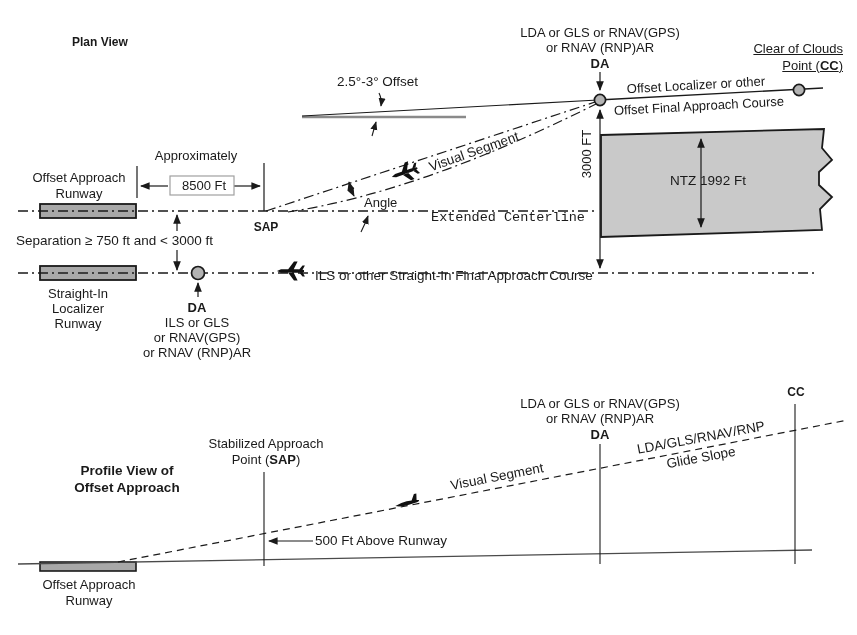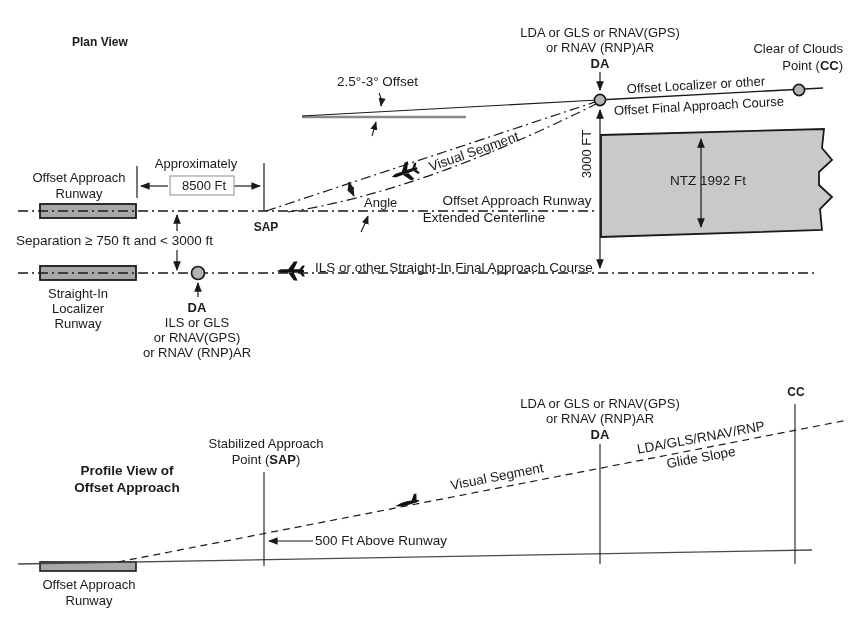"Clear of Clouds" div.lbl { text-decoration: none -> underline }
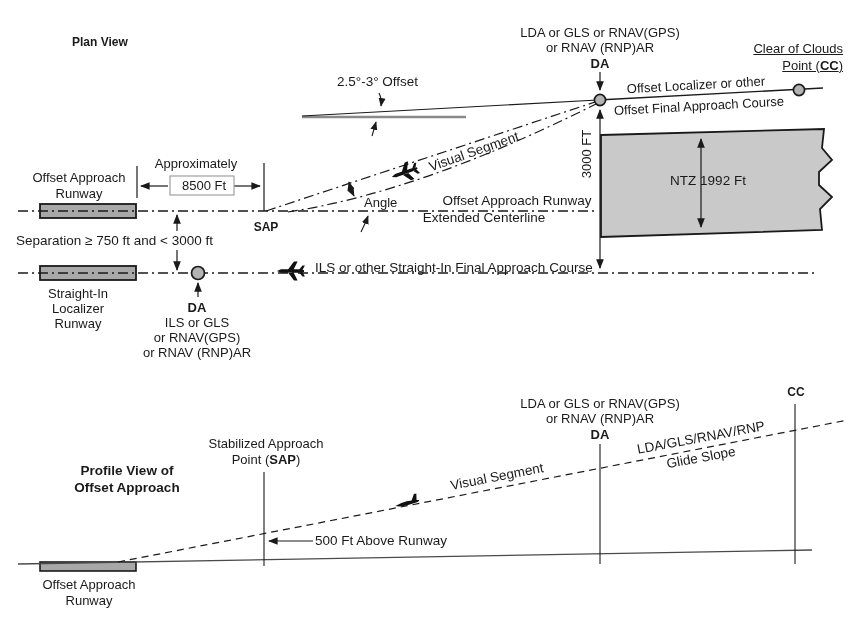"Approximately" div.lbl { top: 164px -> 156px }
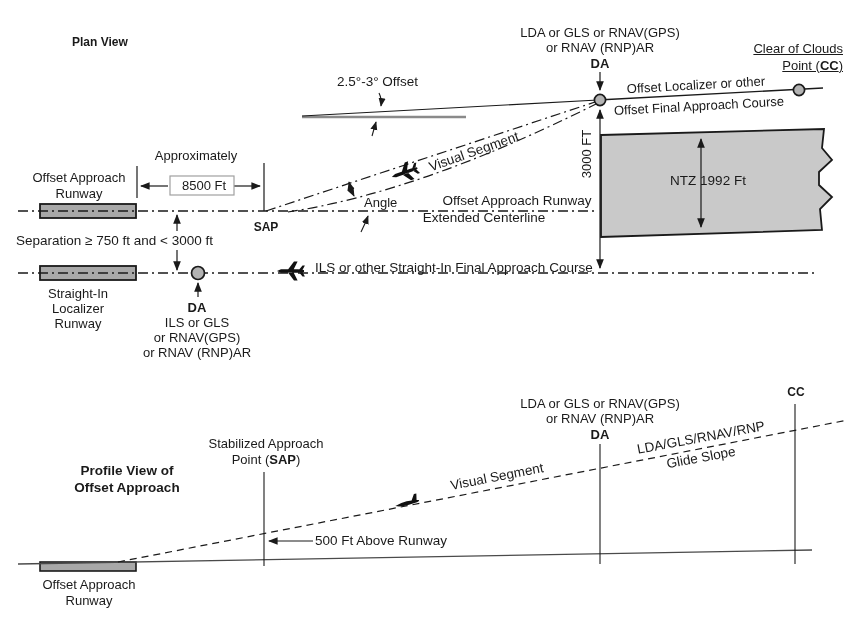"Offset Approach Runway" div.lbl { html: <div>Offset Approach Runway</div> -> none }
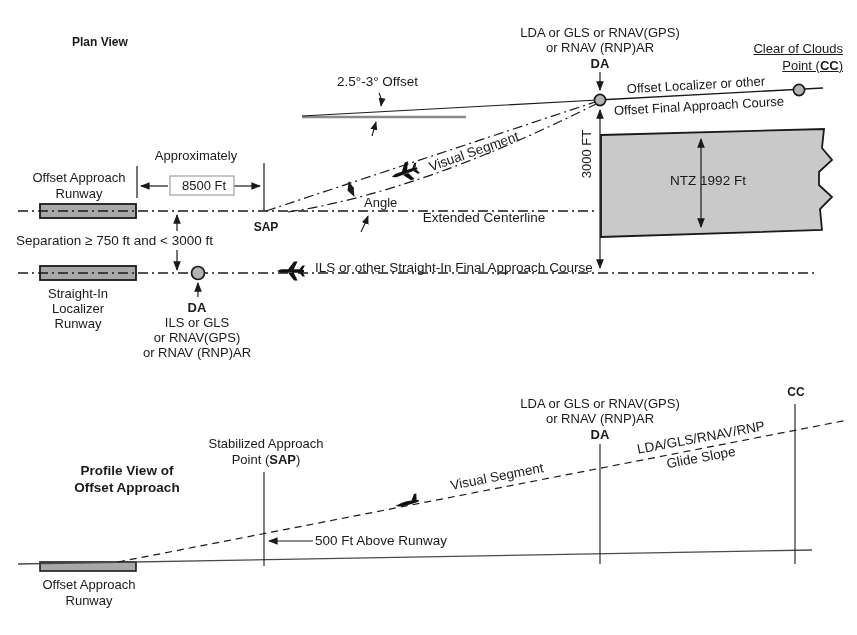"Extended Centerline" div.lbl { font-family: none -> Liberation Mono, monospace; left: 484px -> 508px }
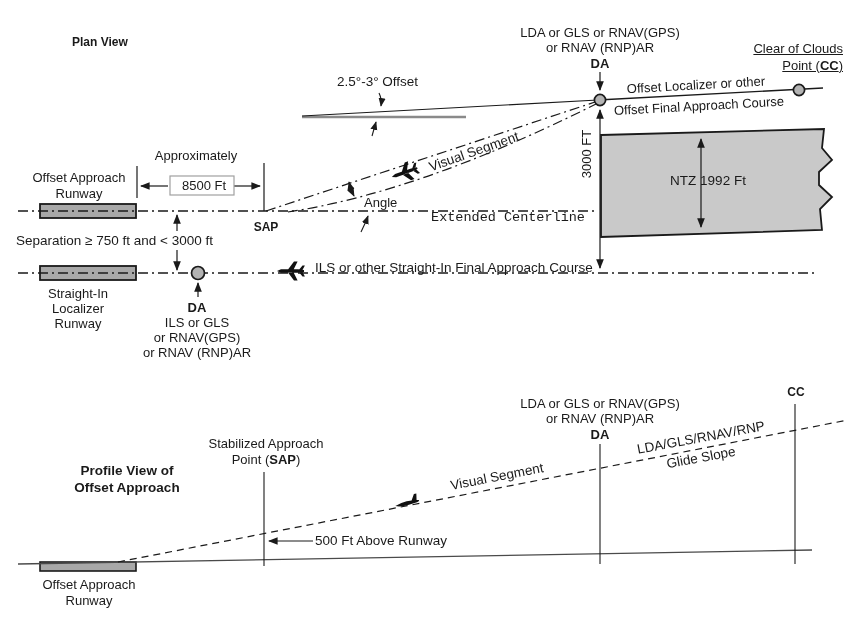"ILS or other Straight-In Final" div.lbl { top: 260px -> 268px }
